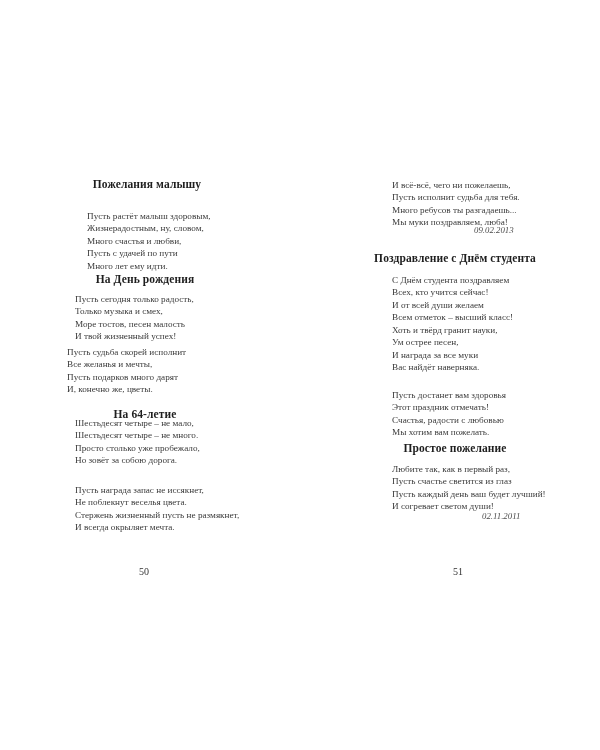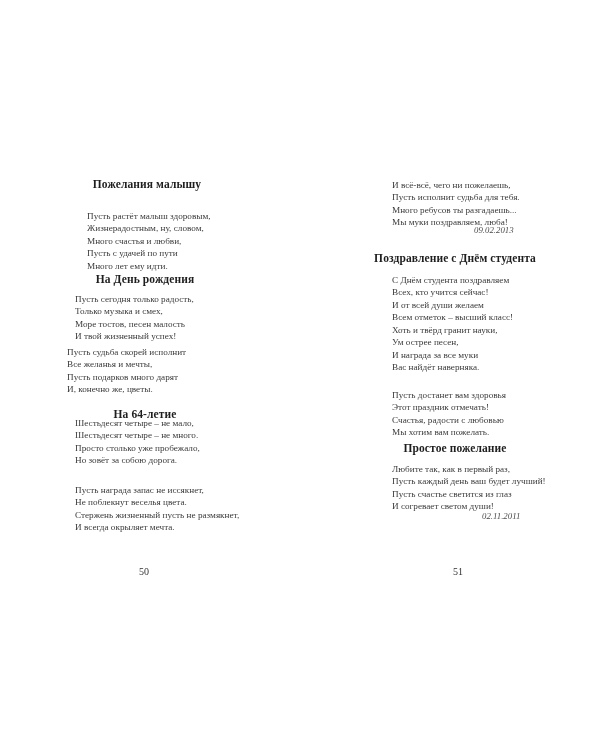"Пусть каждый день ваш будет" span.line { order: before "Пусть счастье светится из глаз" -> after "Пусть счастье светится из глаз" }
